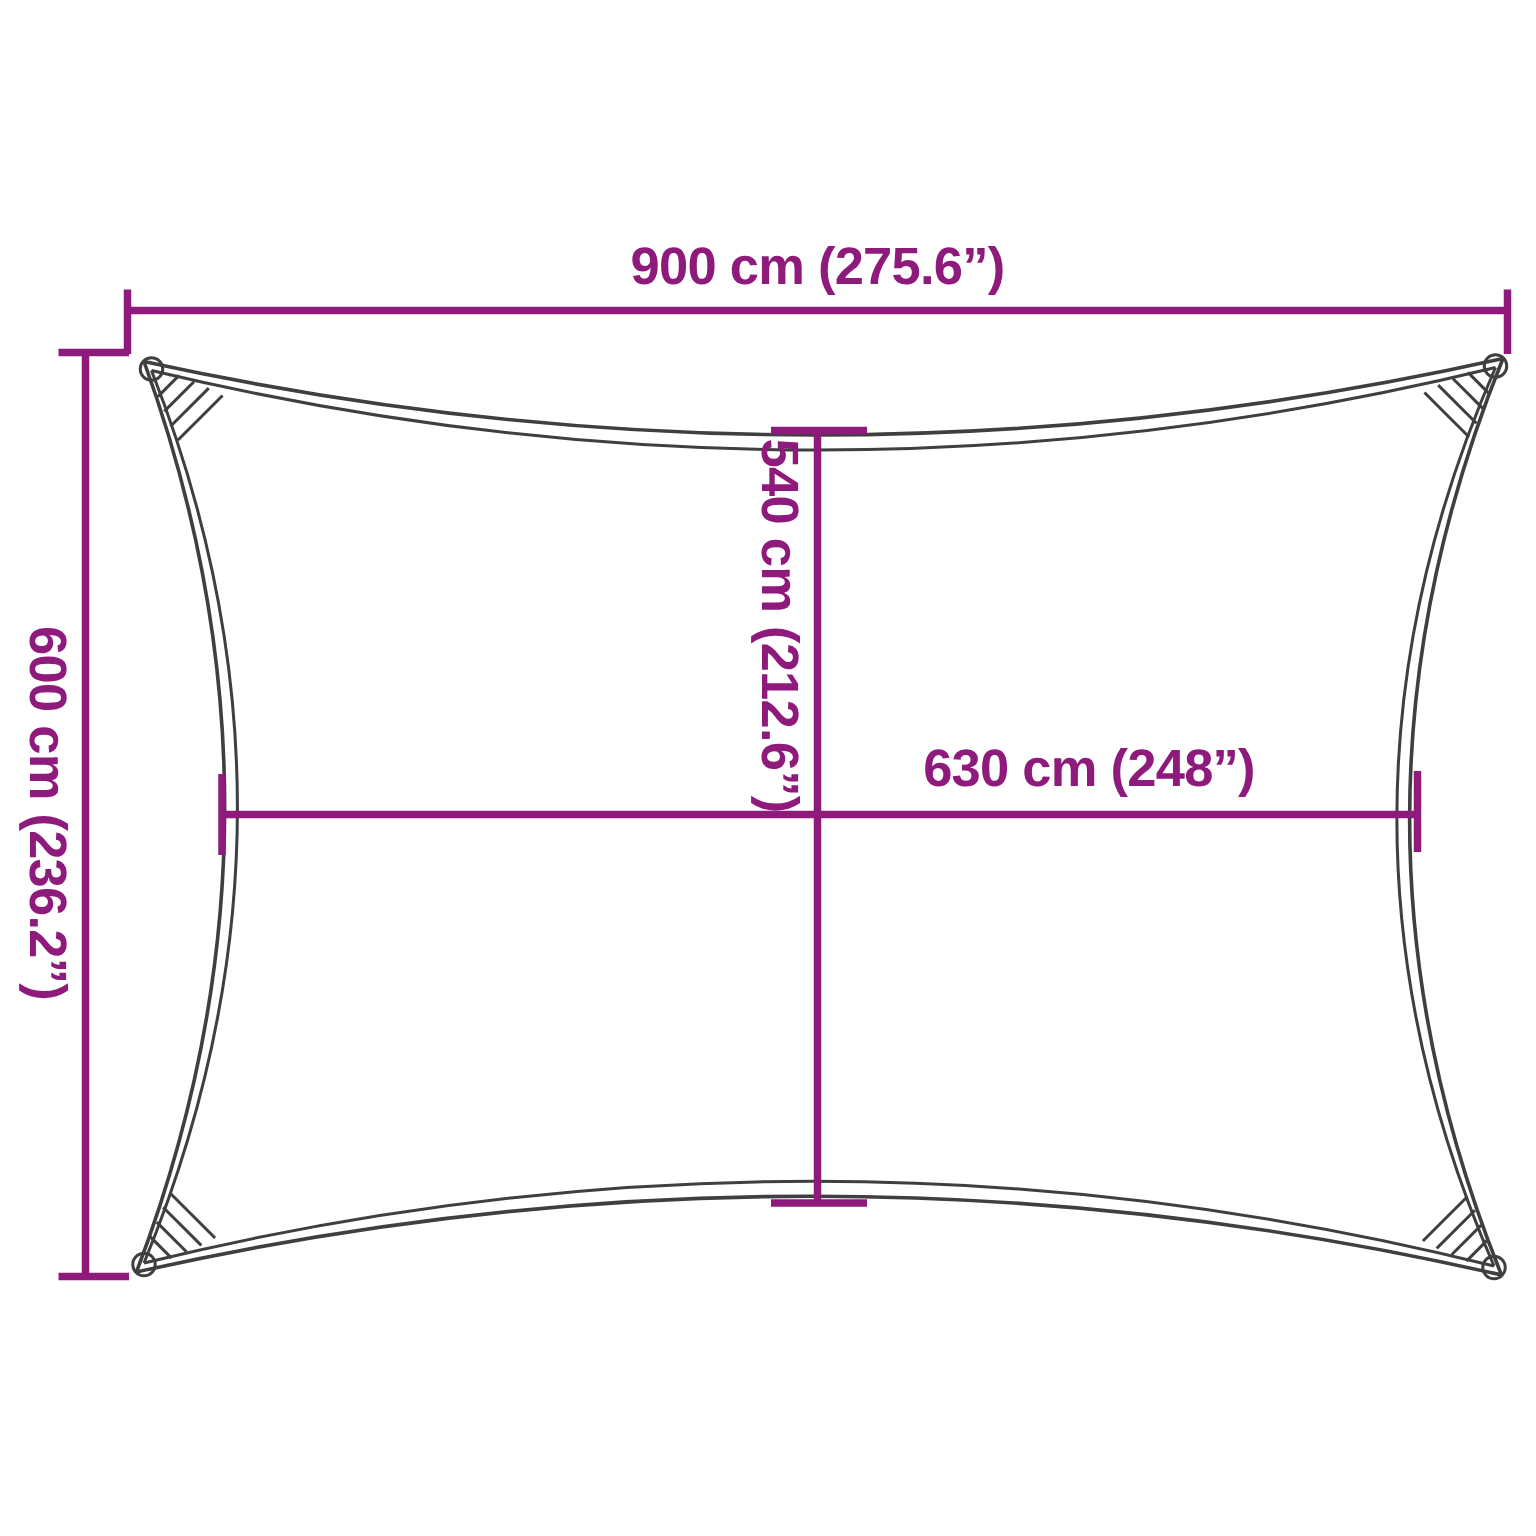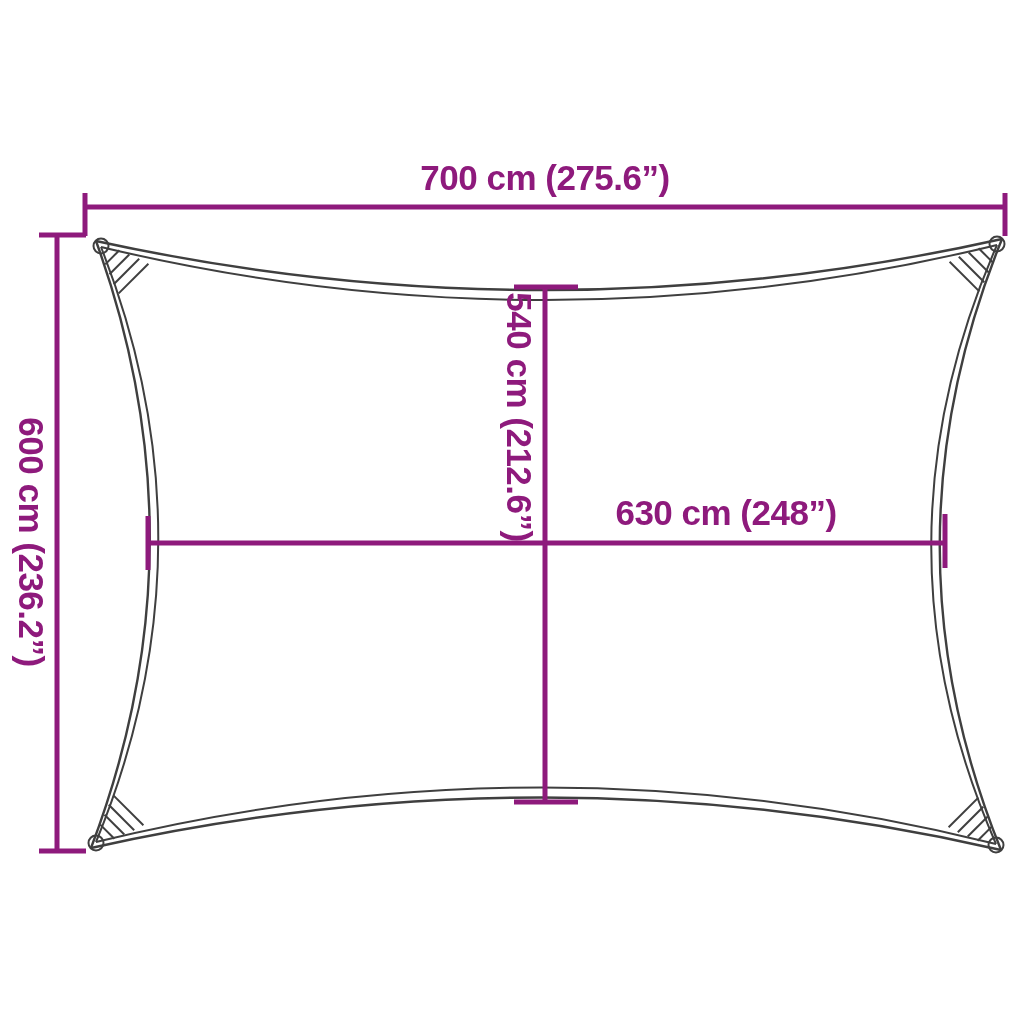"700 cm (275.6”)" div.dim-label { text: 700 -> 900 }
